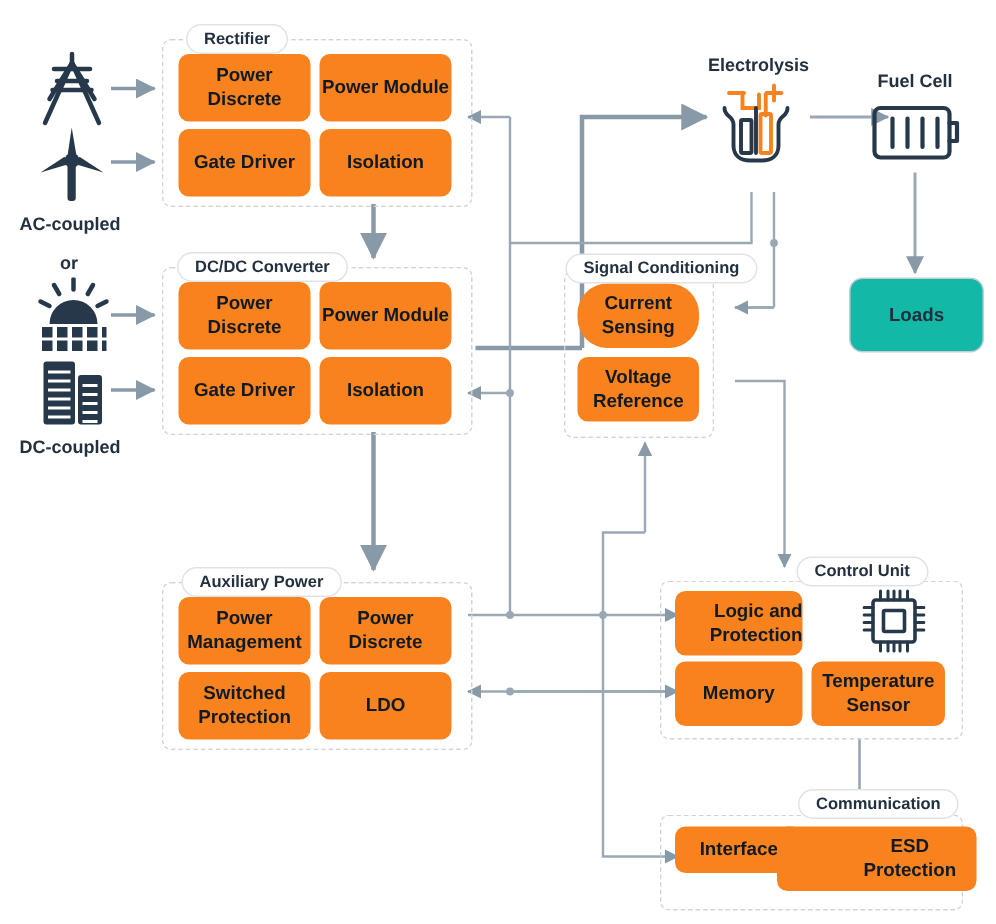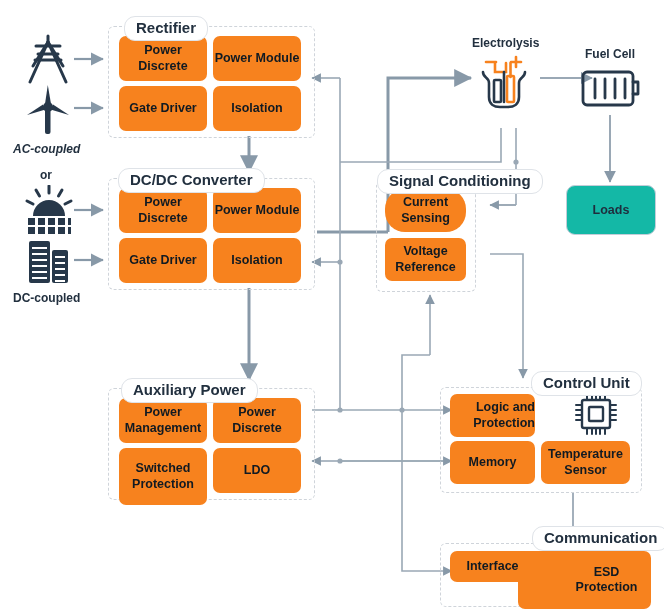"Rectifier" .group-label { font-size: 15px -> 11px }
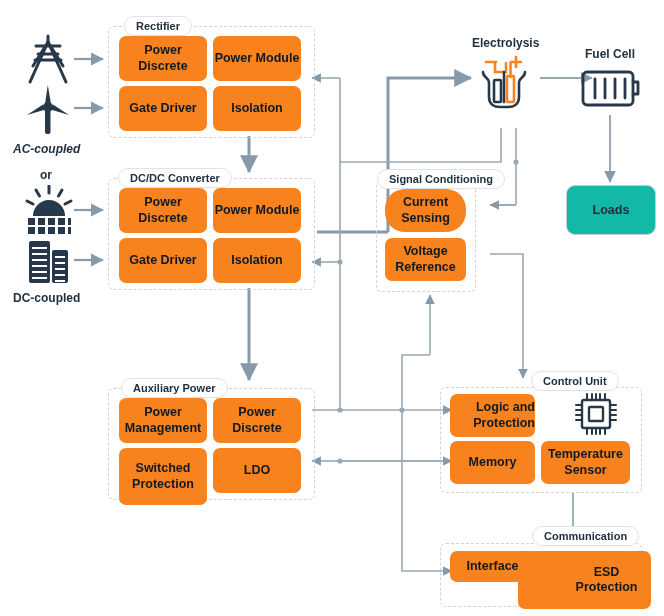"AC-coupled" div.cap { font-style: italic -> none }
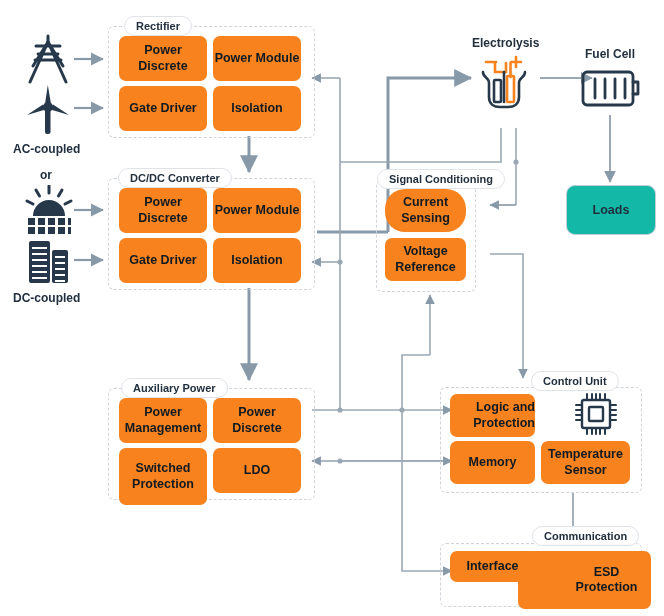"Switched Protection" div.blk { height: 57px -> 45px }
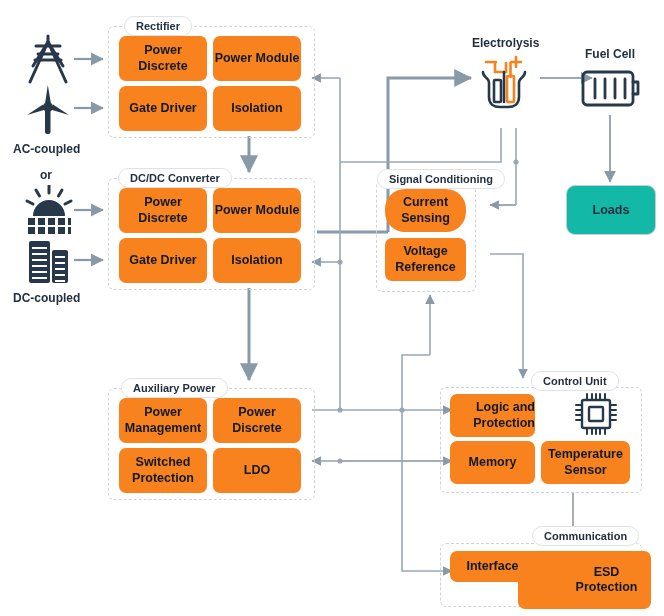"ESD Protection" div.blk { height: 58px -> 43px }
